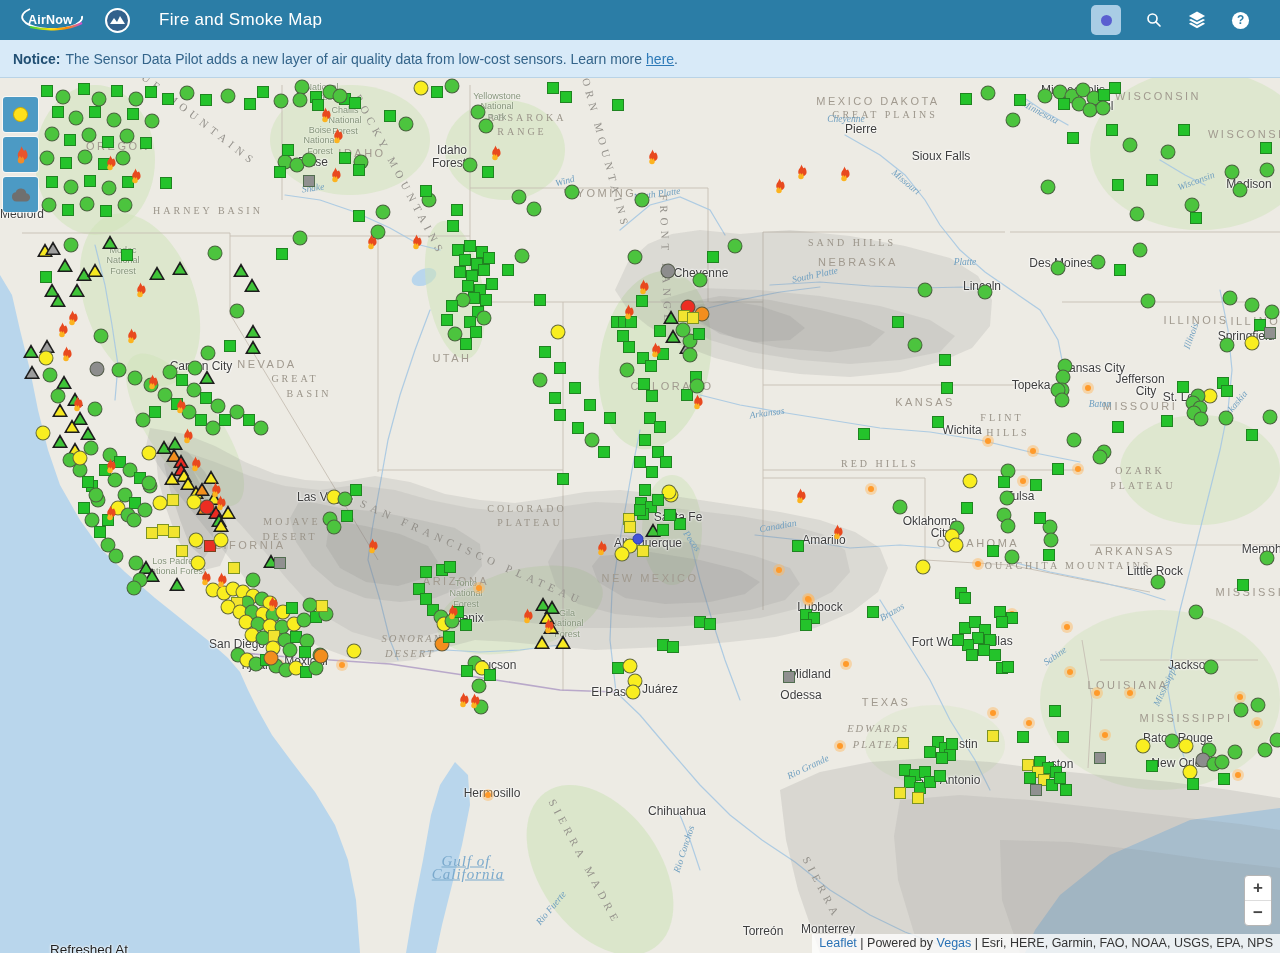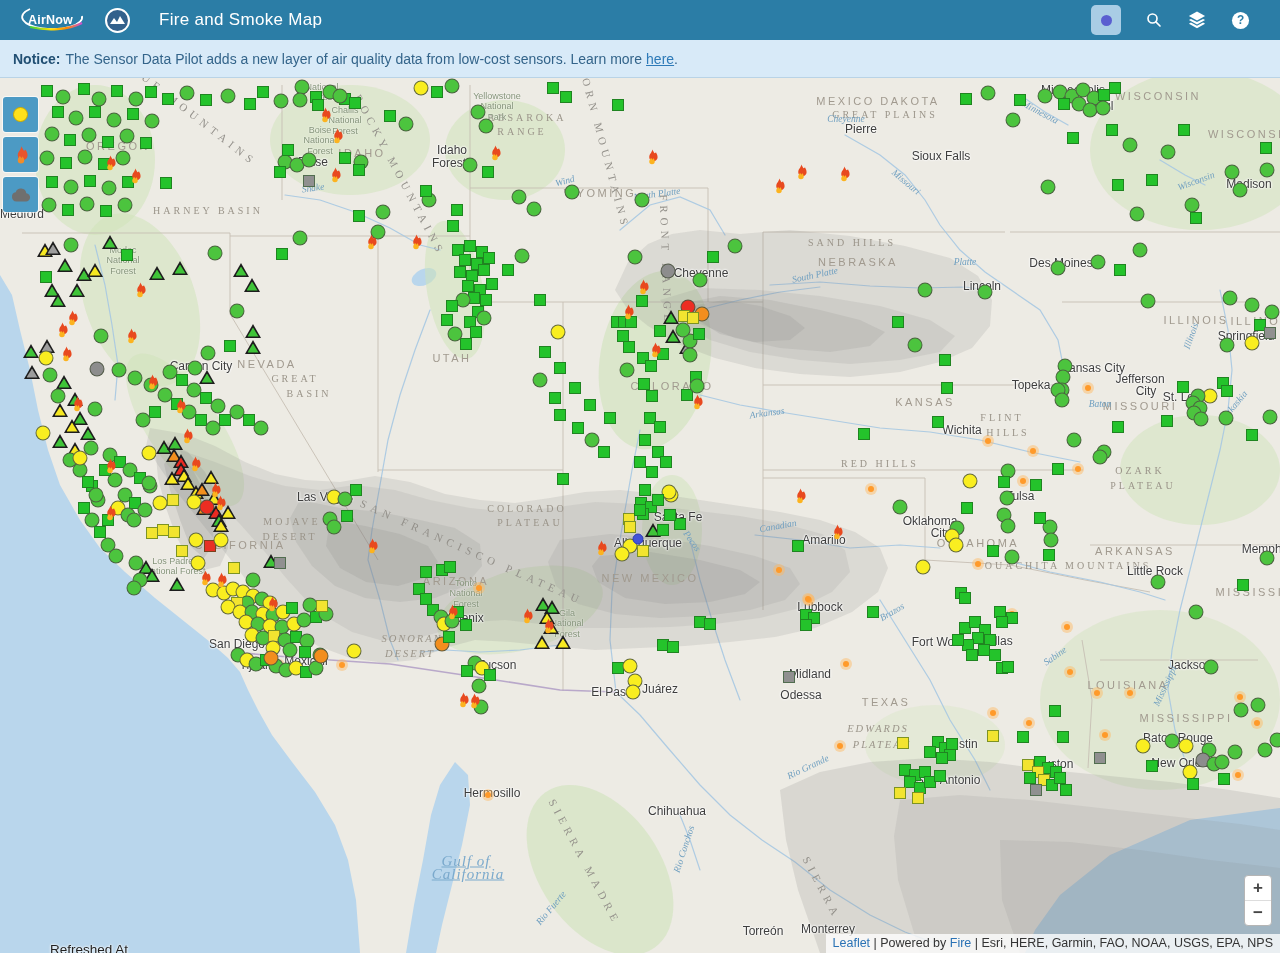"Fire" a { text: Fire -> Vegas }
